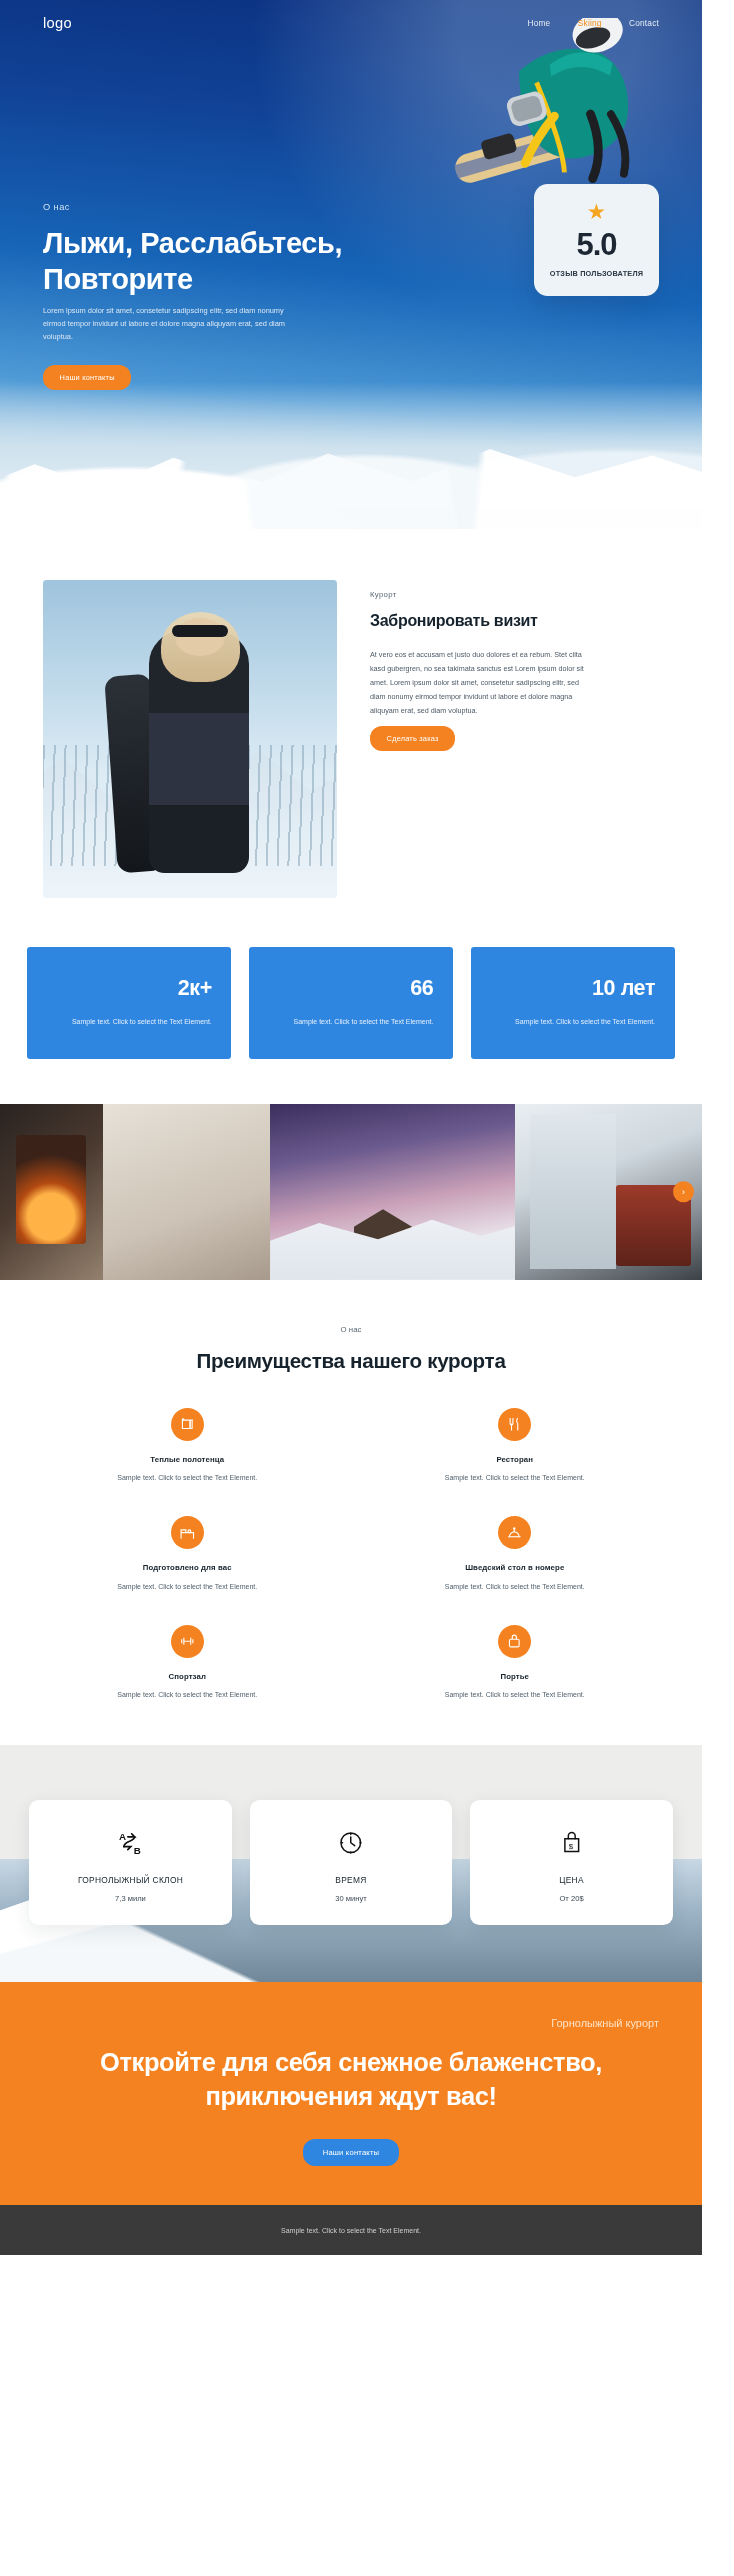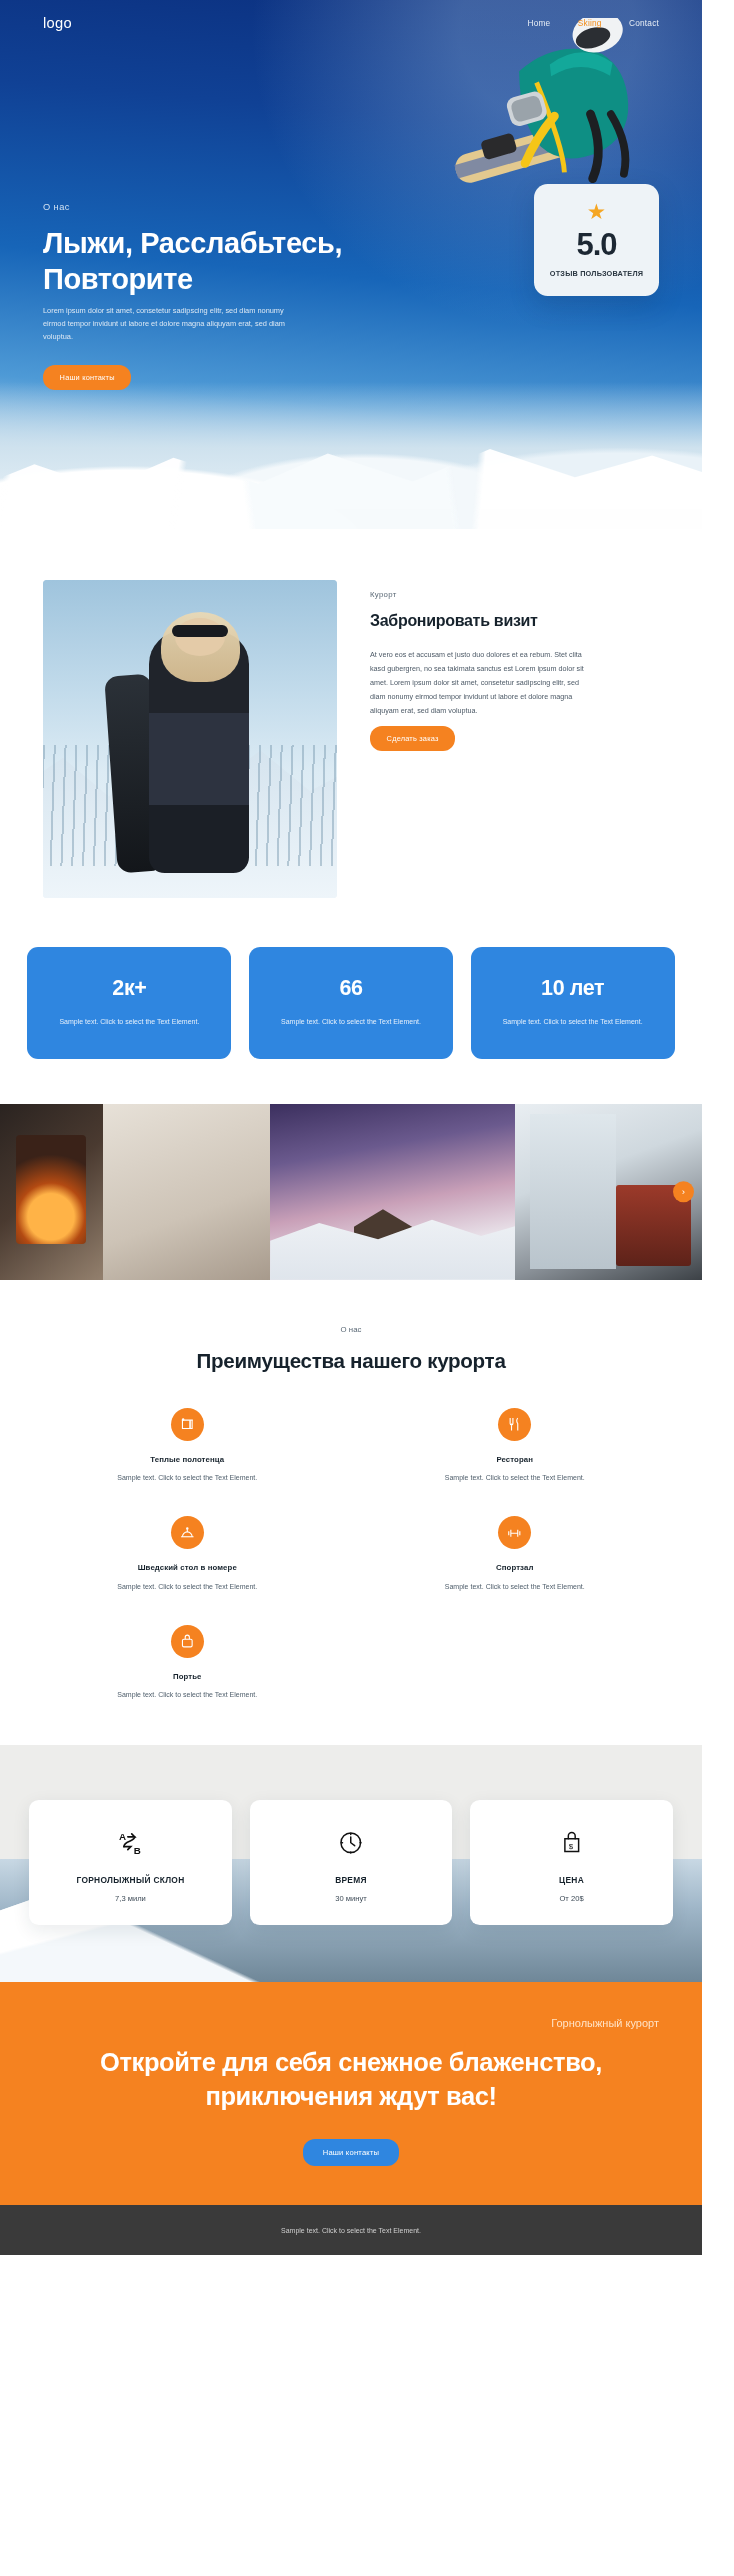"2к+" .stat { border-radius: 11px -> 3px; text-align: center -> right }
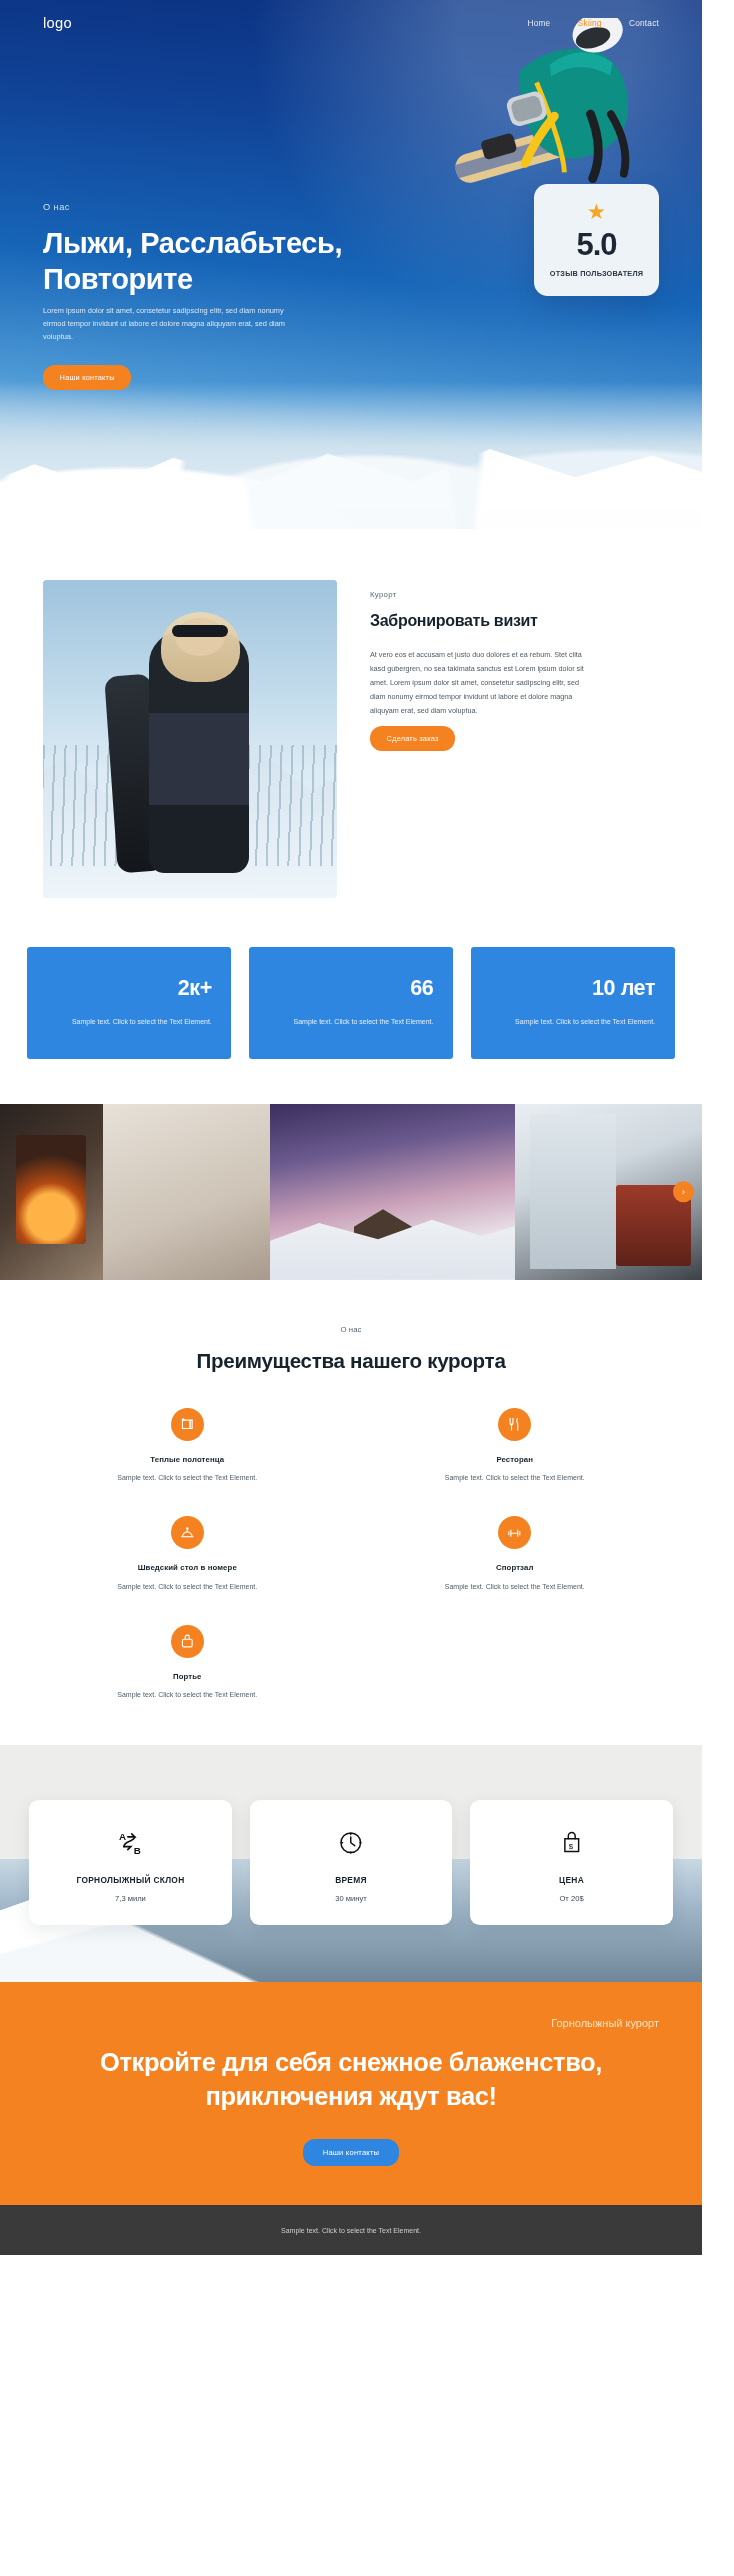"Подготовлено для вас" div.amen-item { html: none -> <div> <div> <svg> <path></path> <circle></circle> </svg> </div> <div>Подготовлено для вас</div> <div>Sample text. Click to select the Text Element.</div> </div> }
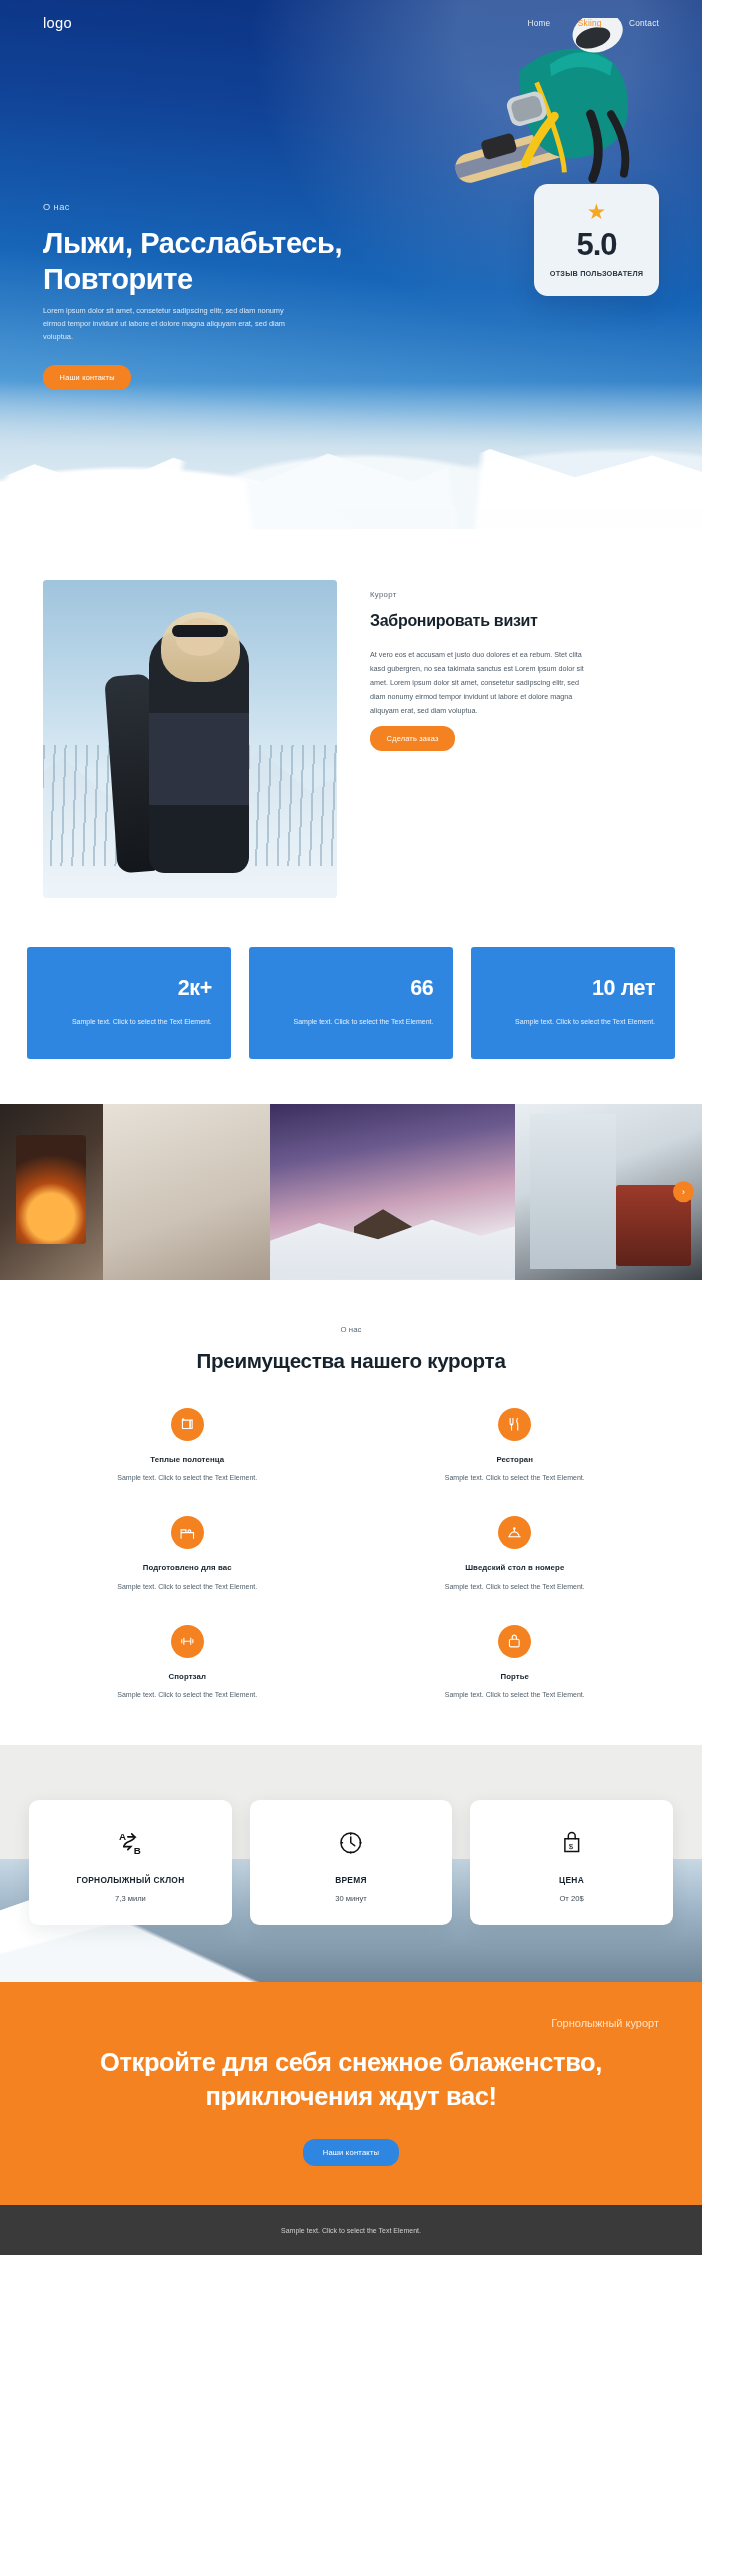"ГОРНОЛЫЖНЫЙ СКЛОН" .info-name { font-weight: 700 -> 400 }
